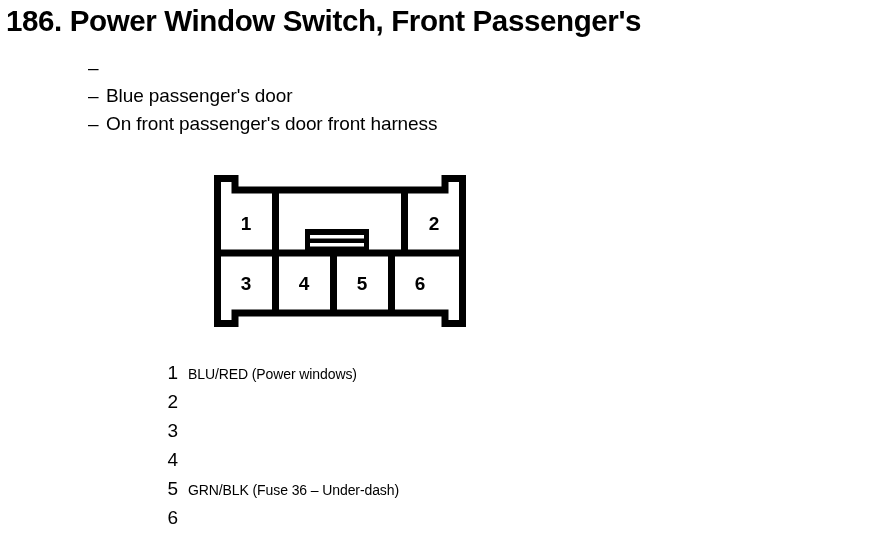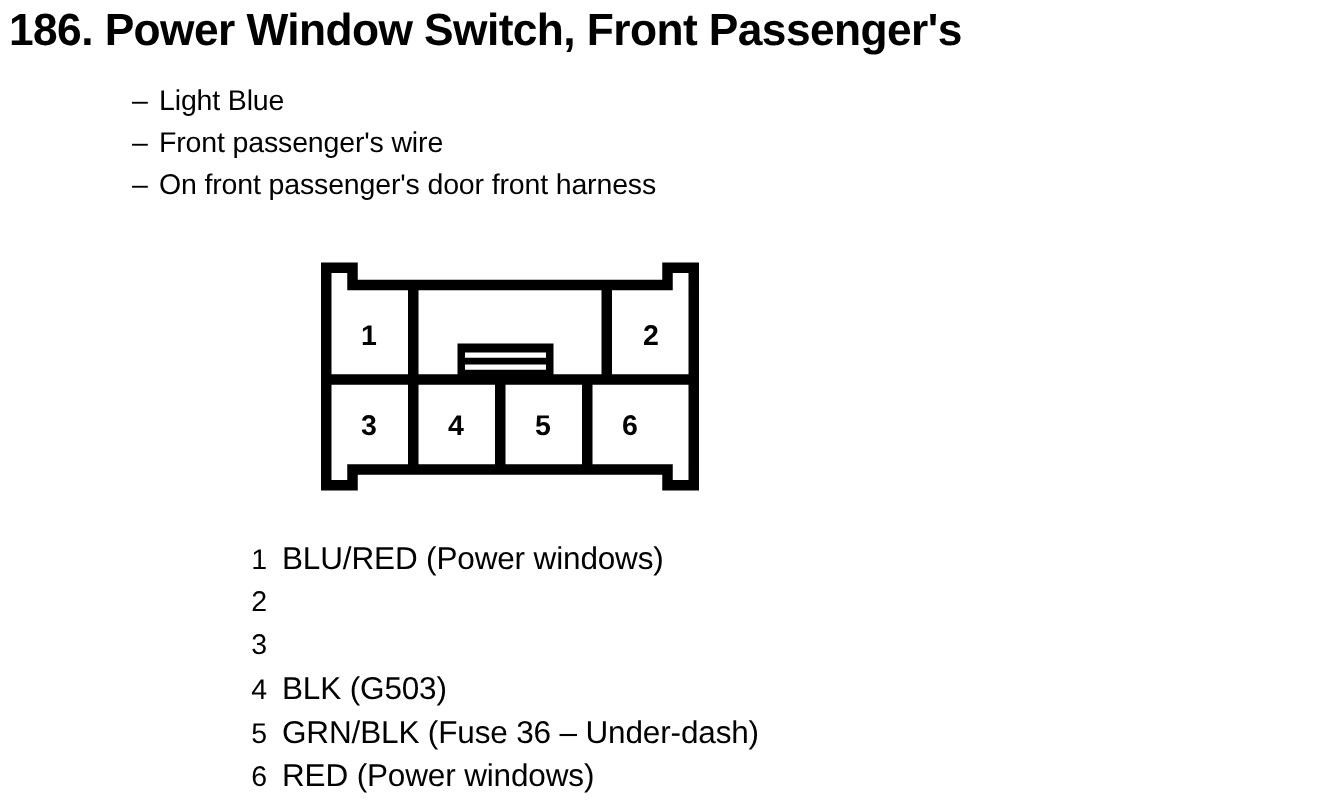"Light Blue" span.desc-text { html: <span>Light Blue</span> -> none }
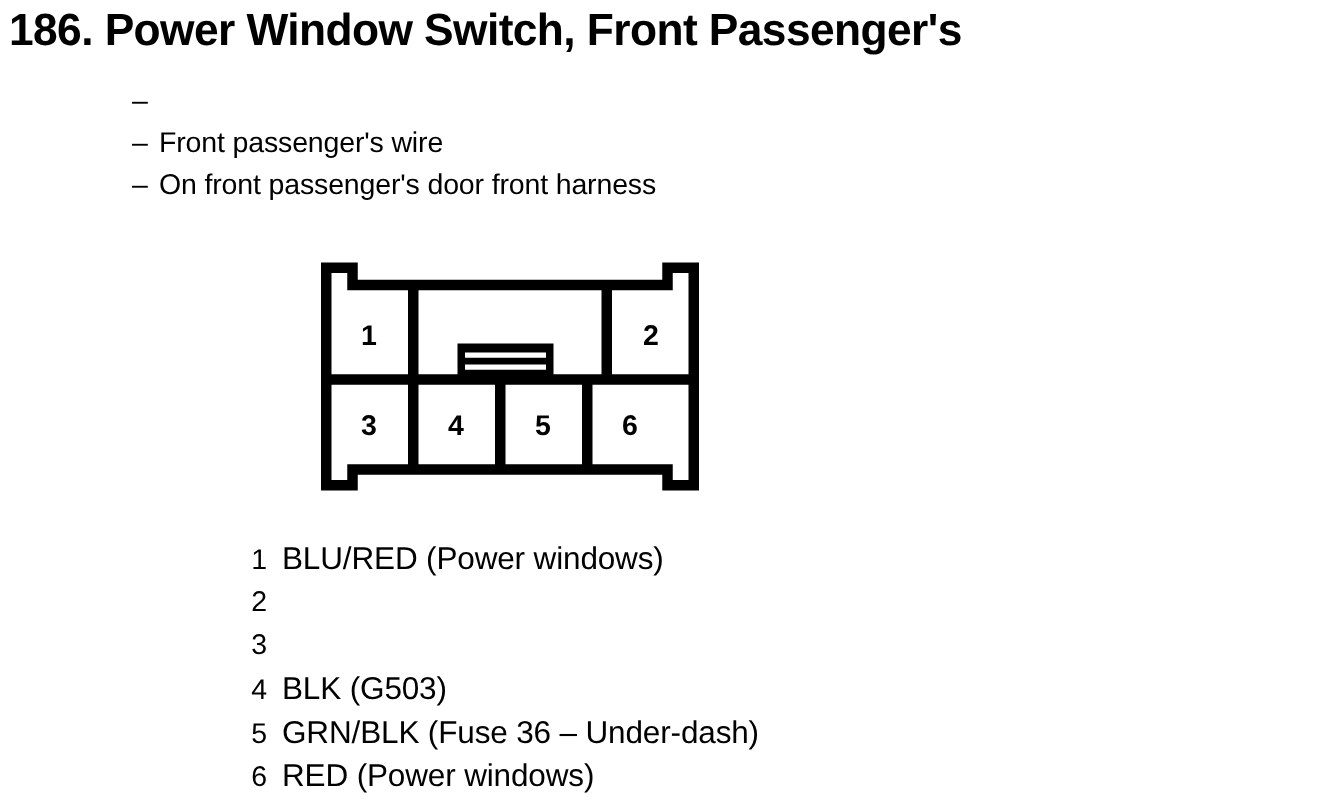"Front passenger's wire" span.desc-text { text: Front passenger's wire -> Blue passenger's door }
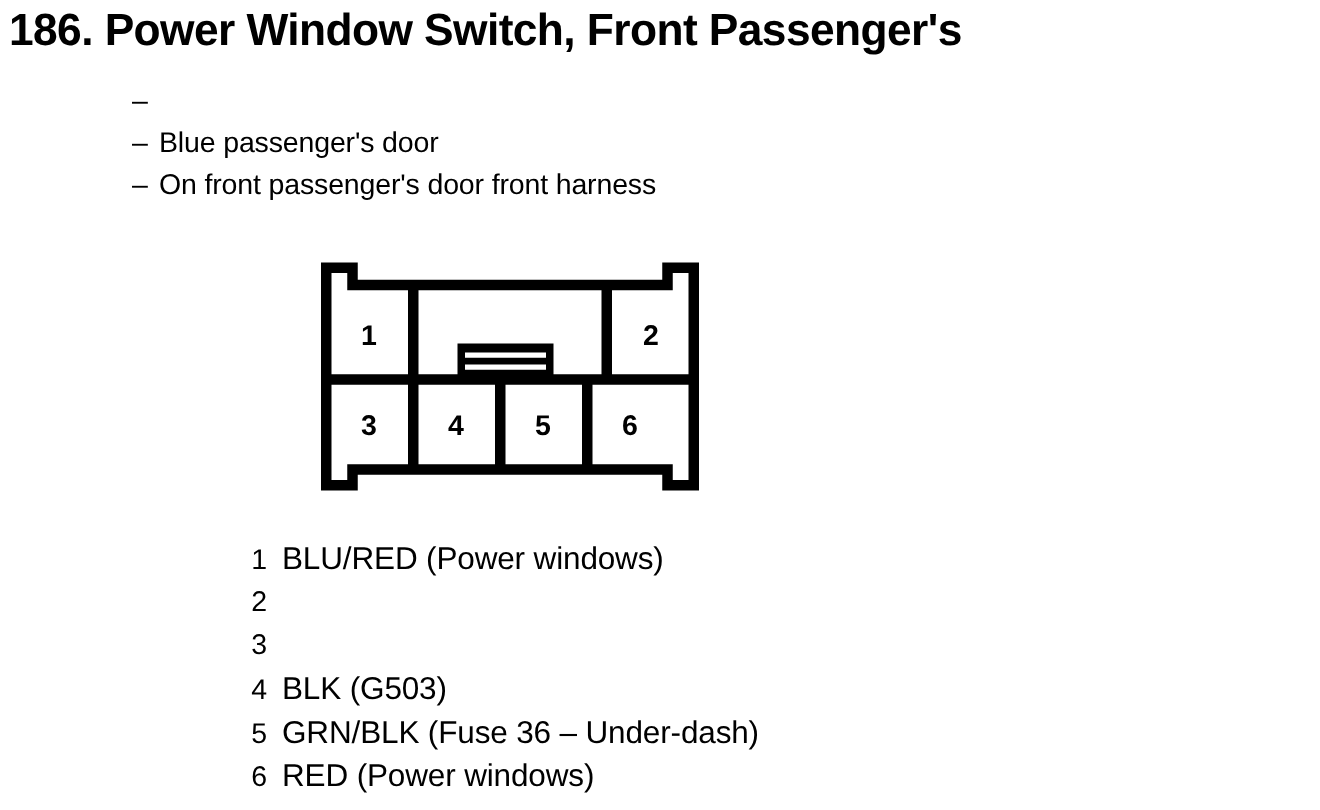"BLU/RED (Power windows)" .legend-desc { font-size: 21px -> 14px }
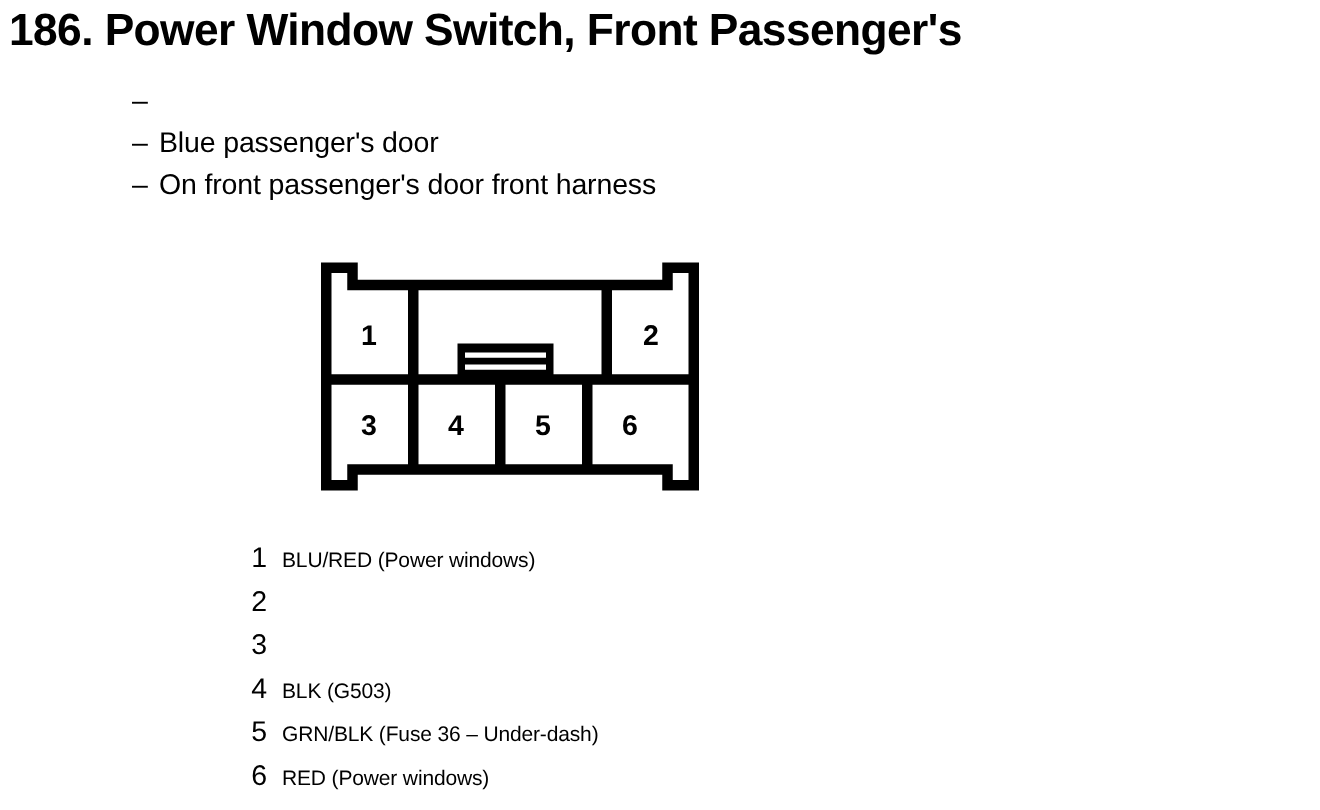"BLK (G503)" span.legend-desc { html: <span>BLK (G503)</span> -> none }
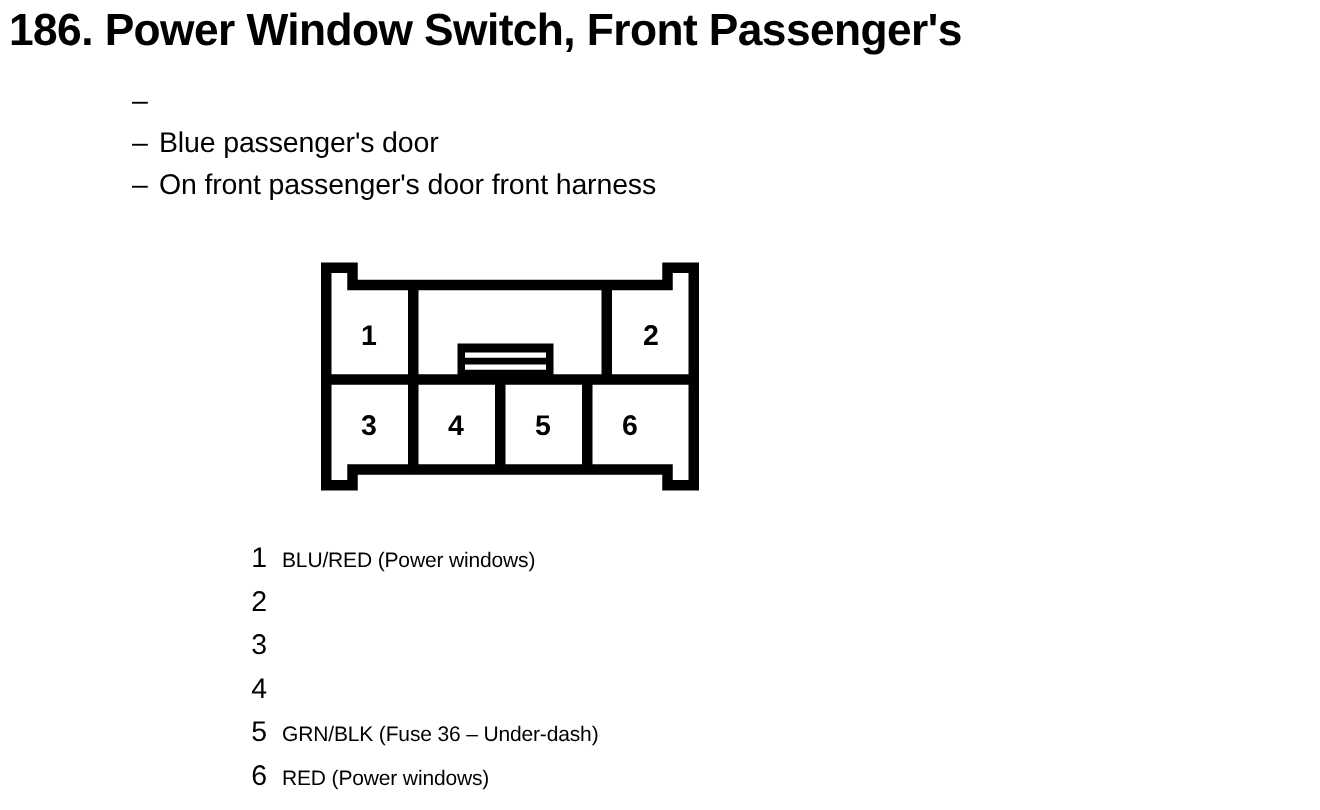"RED (Power windows)" span.legend-desc { html: <span>RED (Power windows)</span> -> none }
